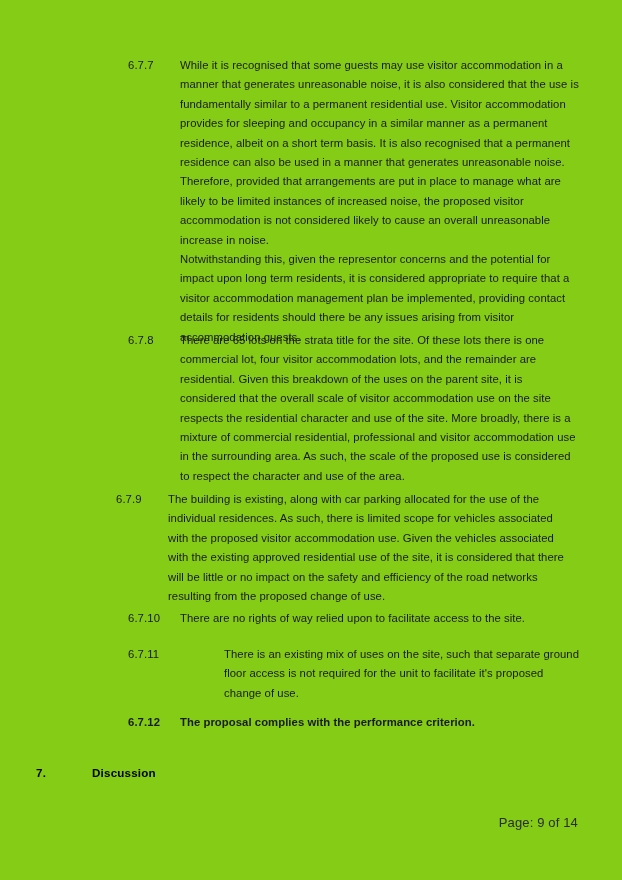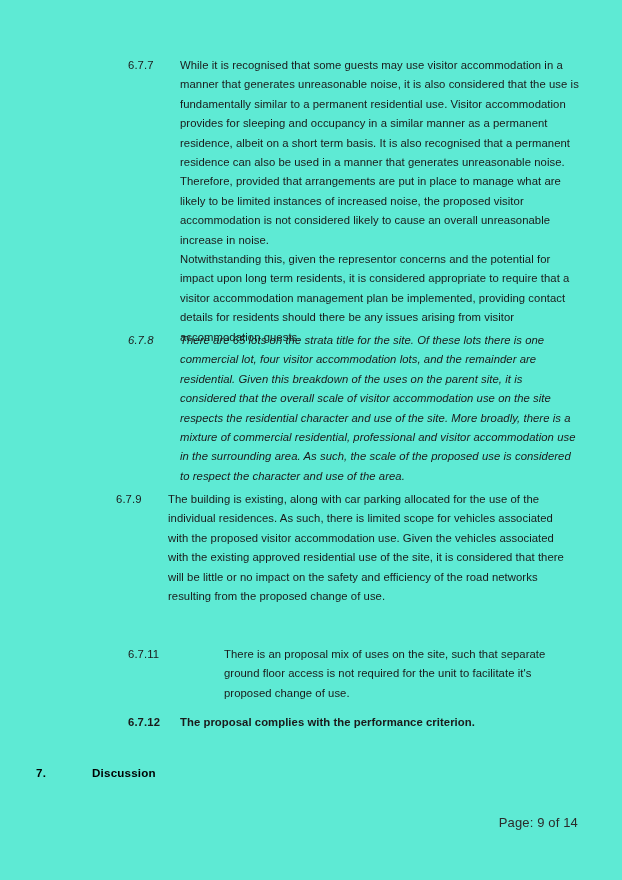"6.7.7" .page { background: #5eead4 -> #84cc16 }
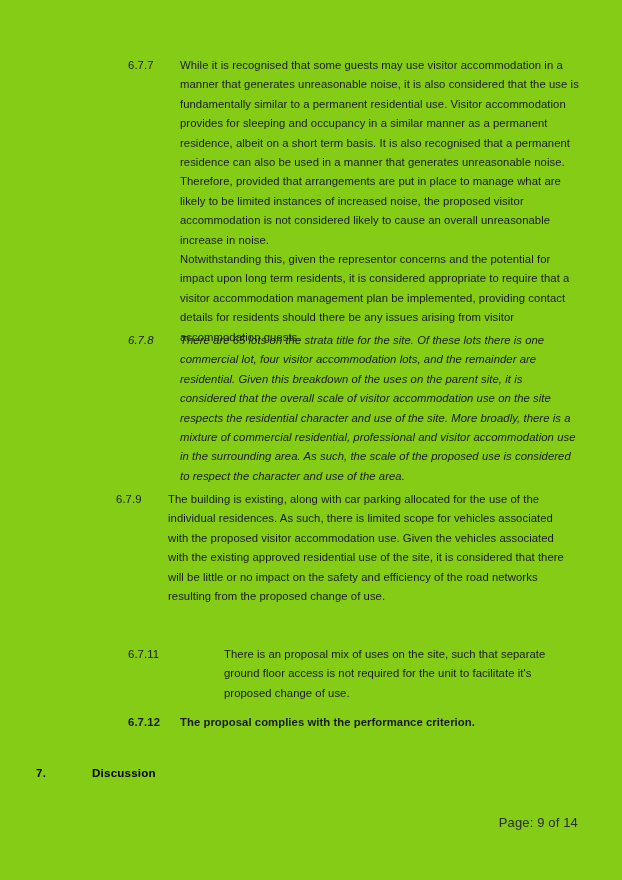"6.7.8" #clause-678 { font-style: italic -> none }
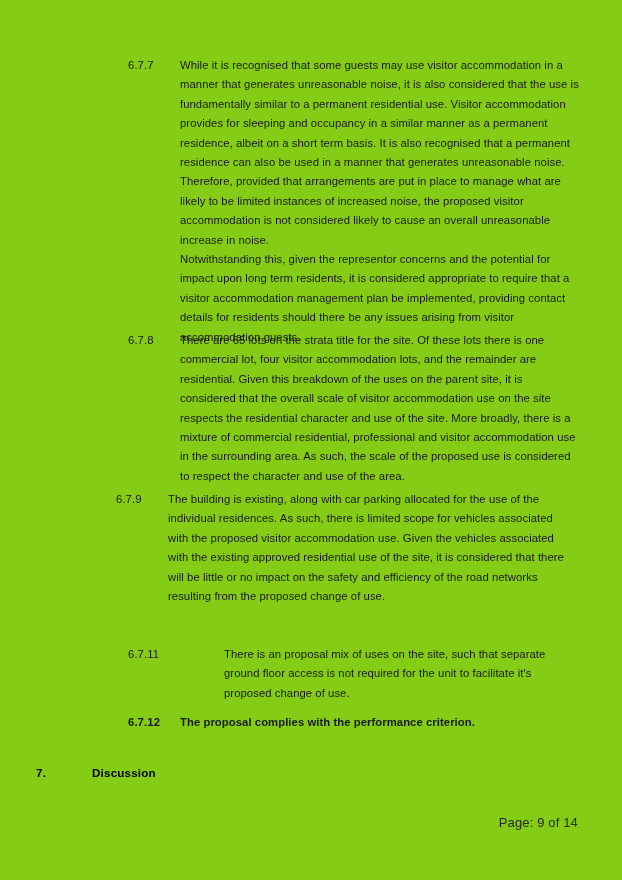"6.7.10" div.clause { html: none -> <div> <div>6.7.10</div> <div>There are no rights of way relied upon to facilitate access to the site.</div> </div> }
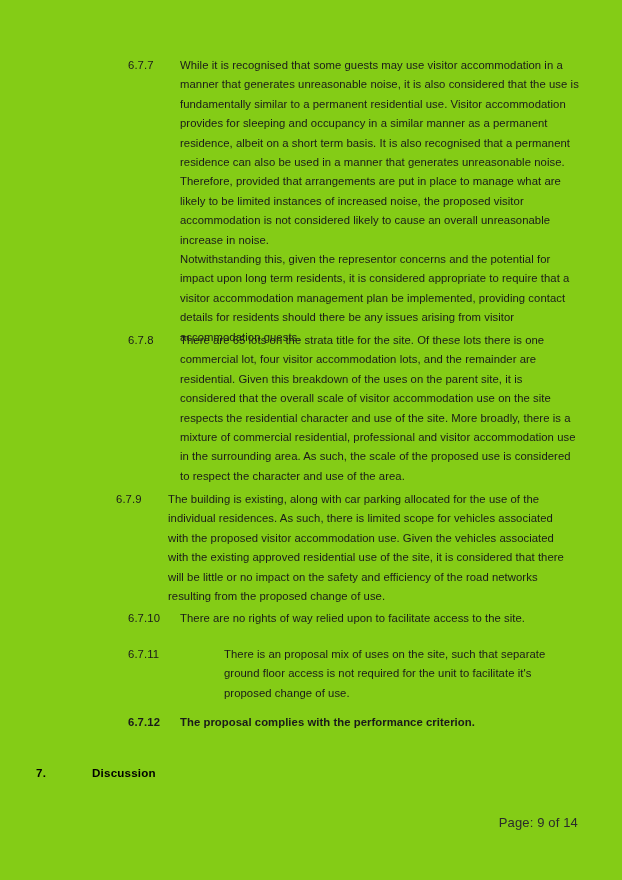"There is an proposal mix" div.clause-body { text: proposal -> existing }
